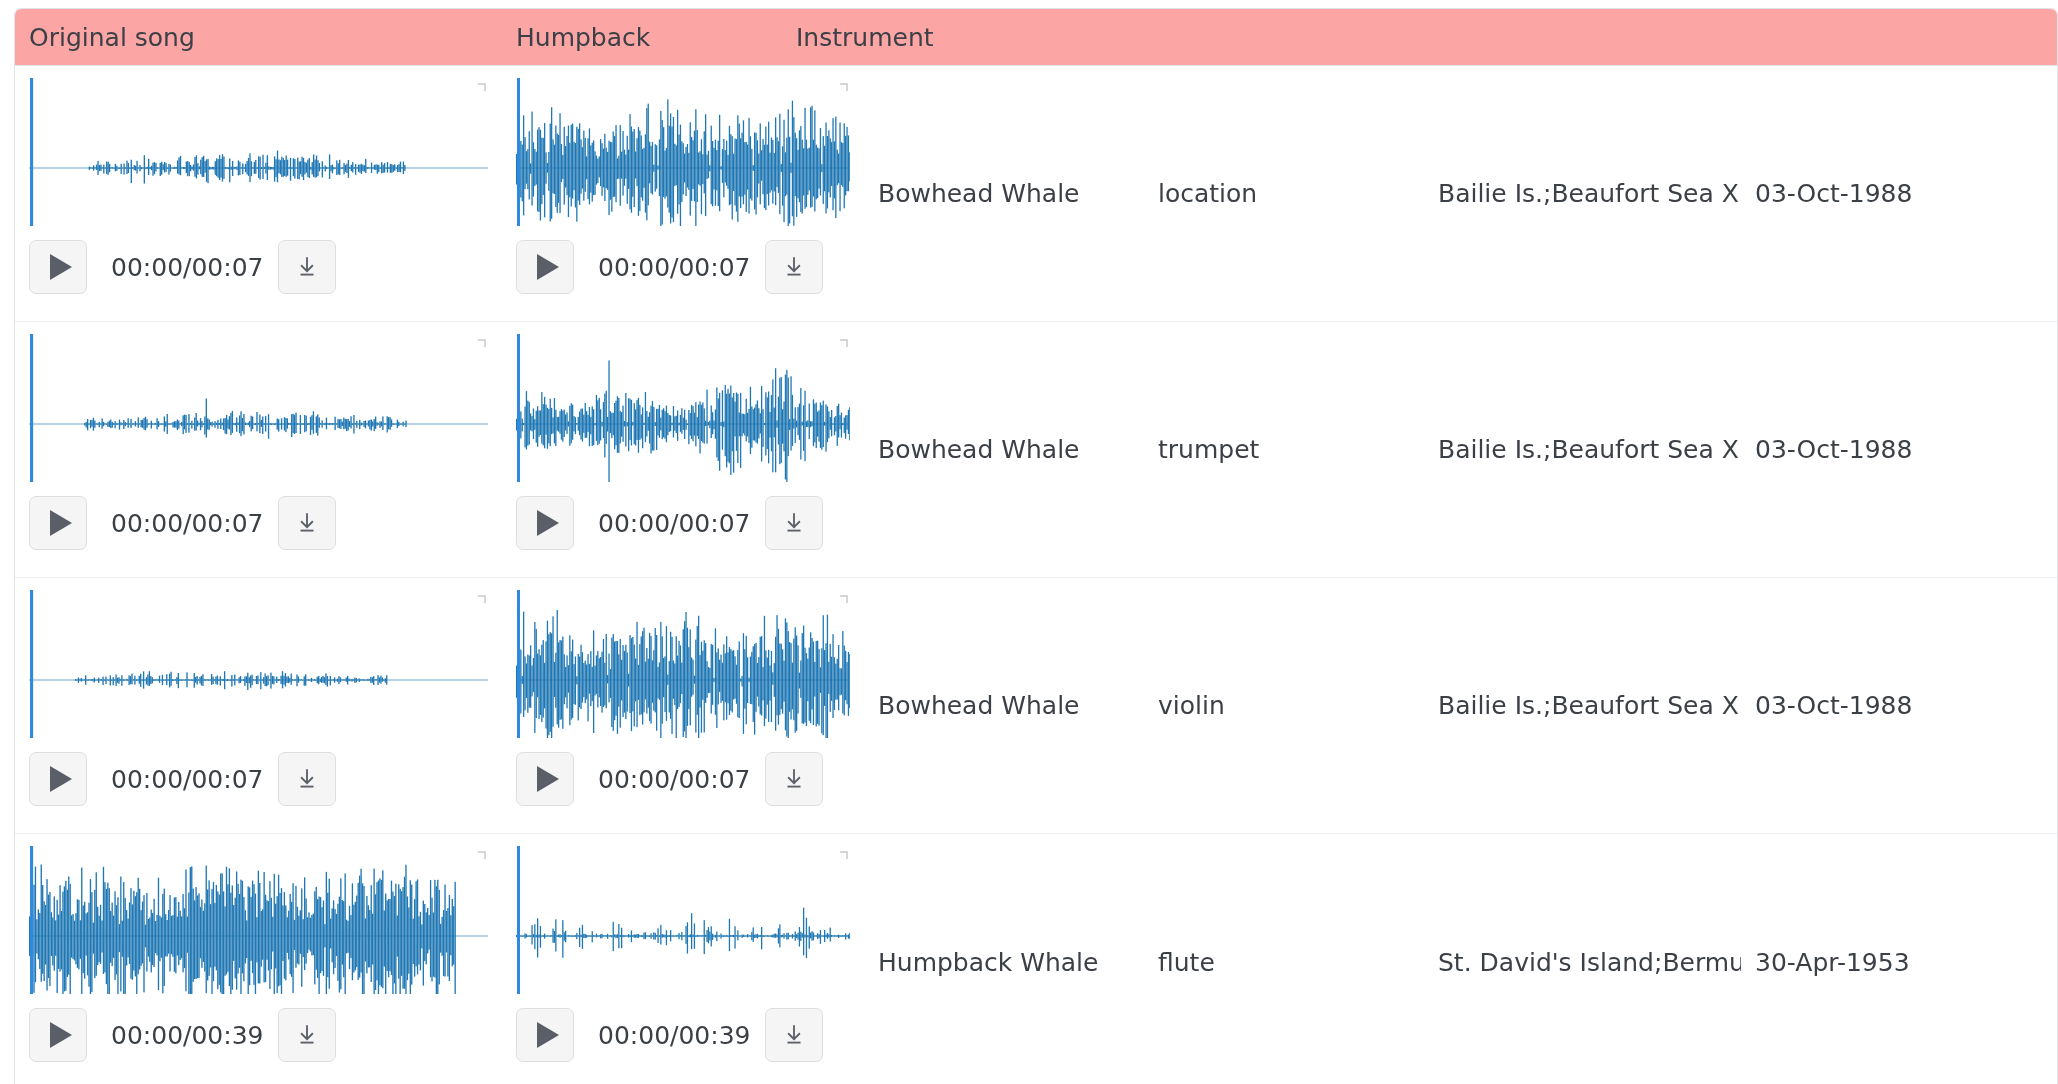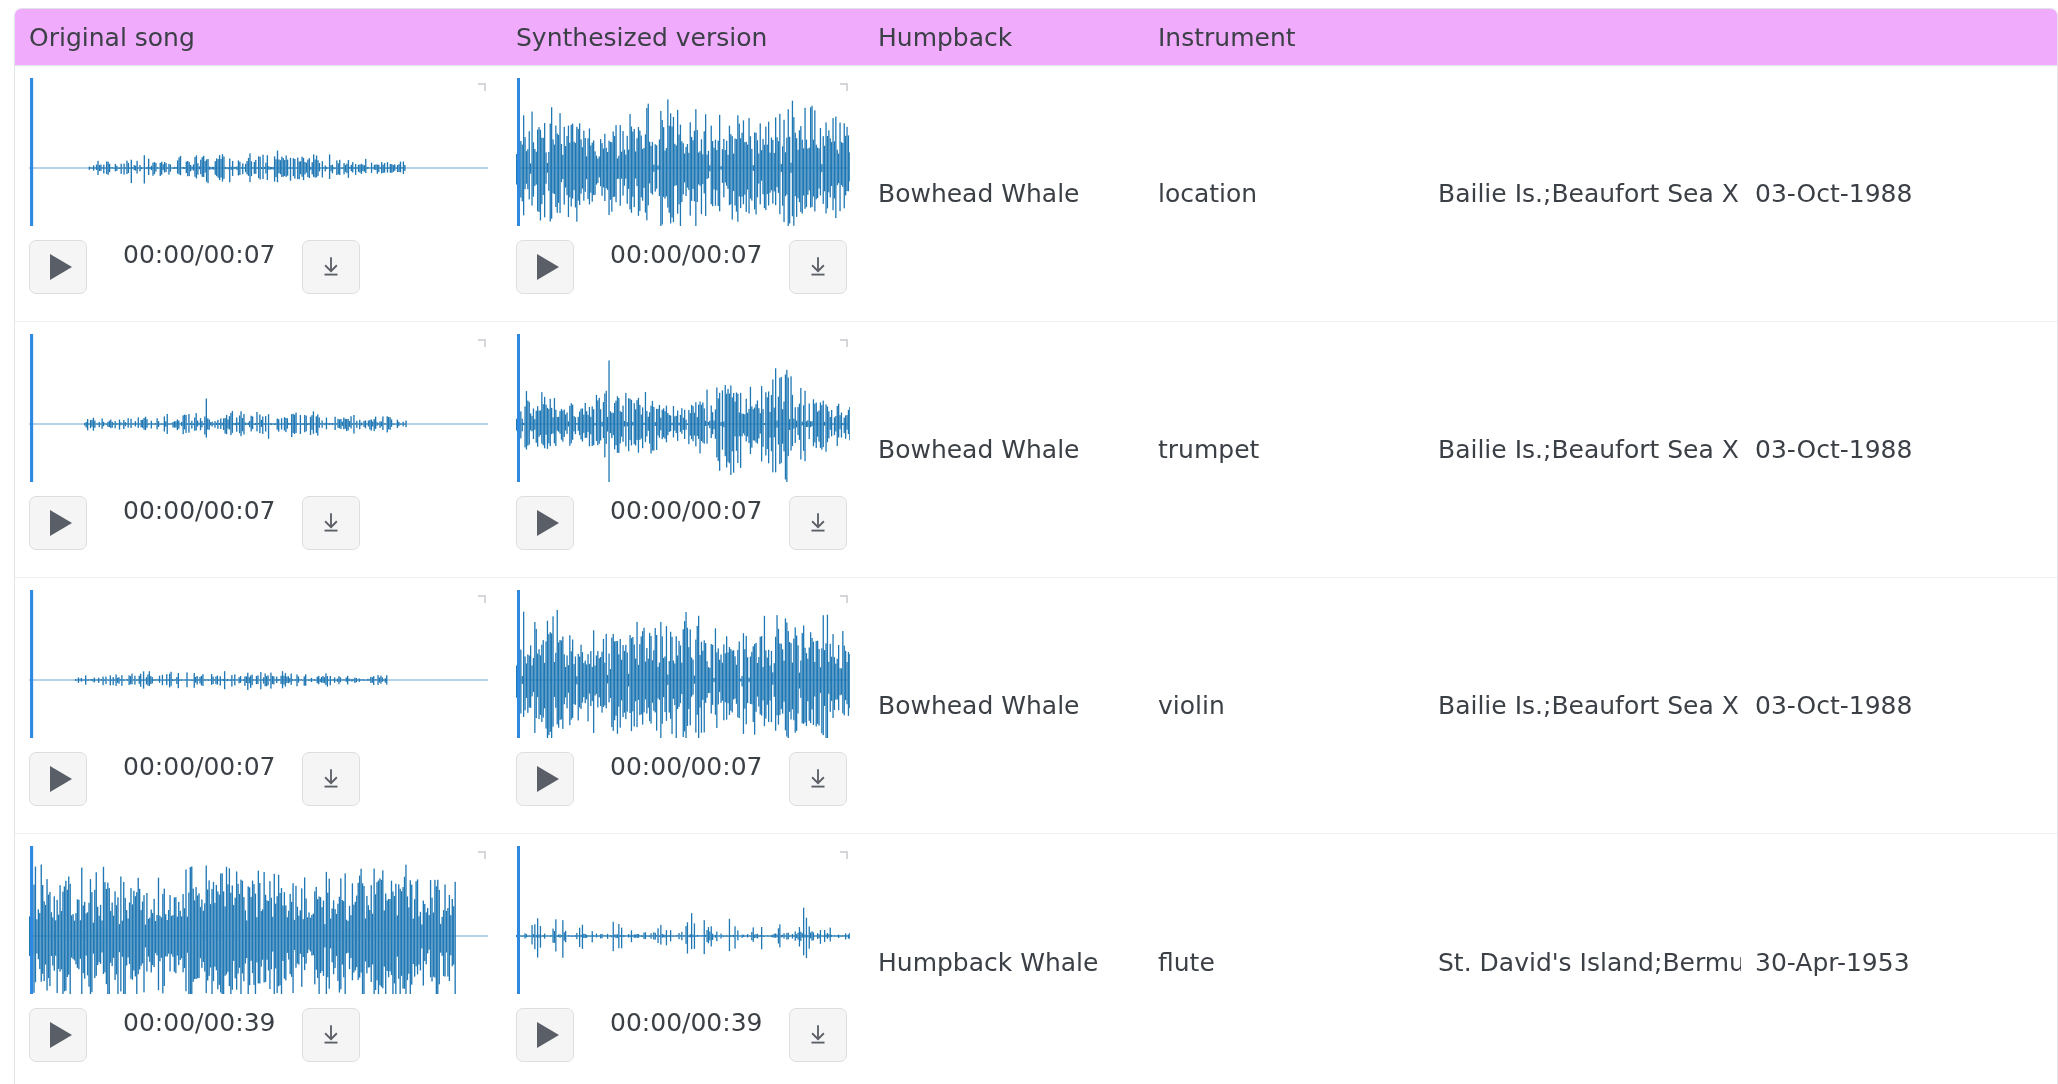"Original song" .thead { background: #f0abfc -> #fca5a5 }
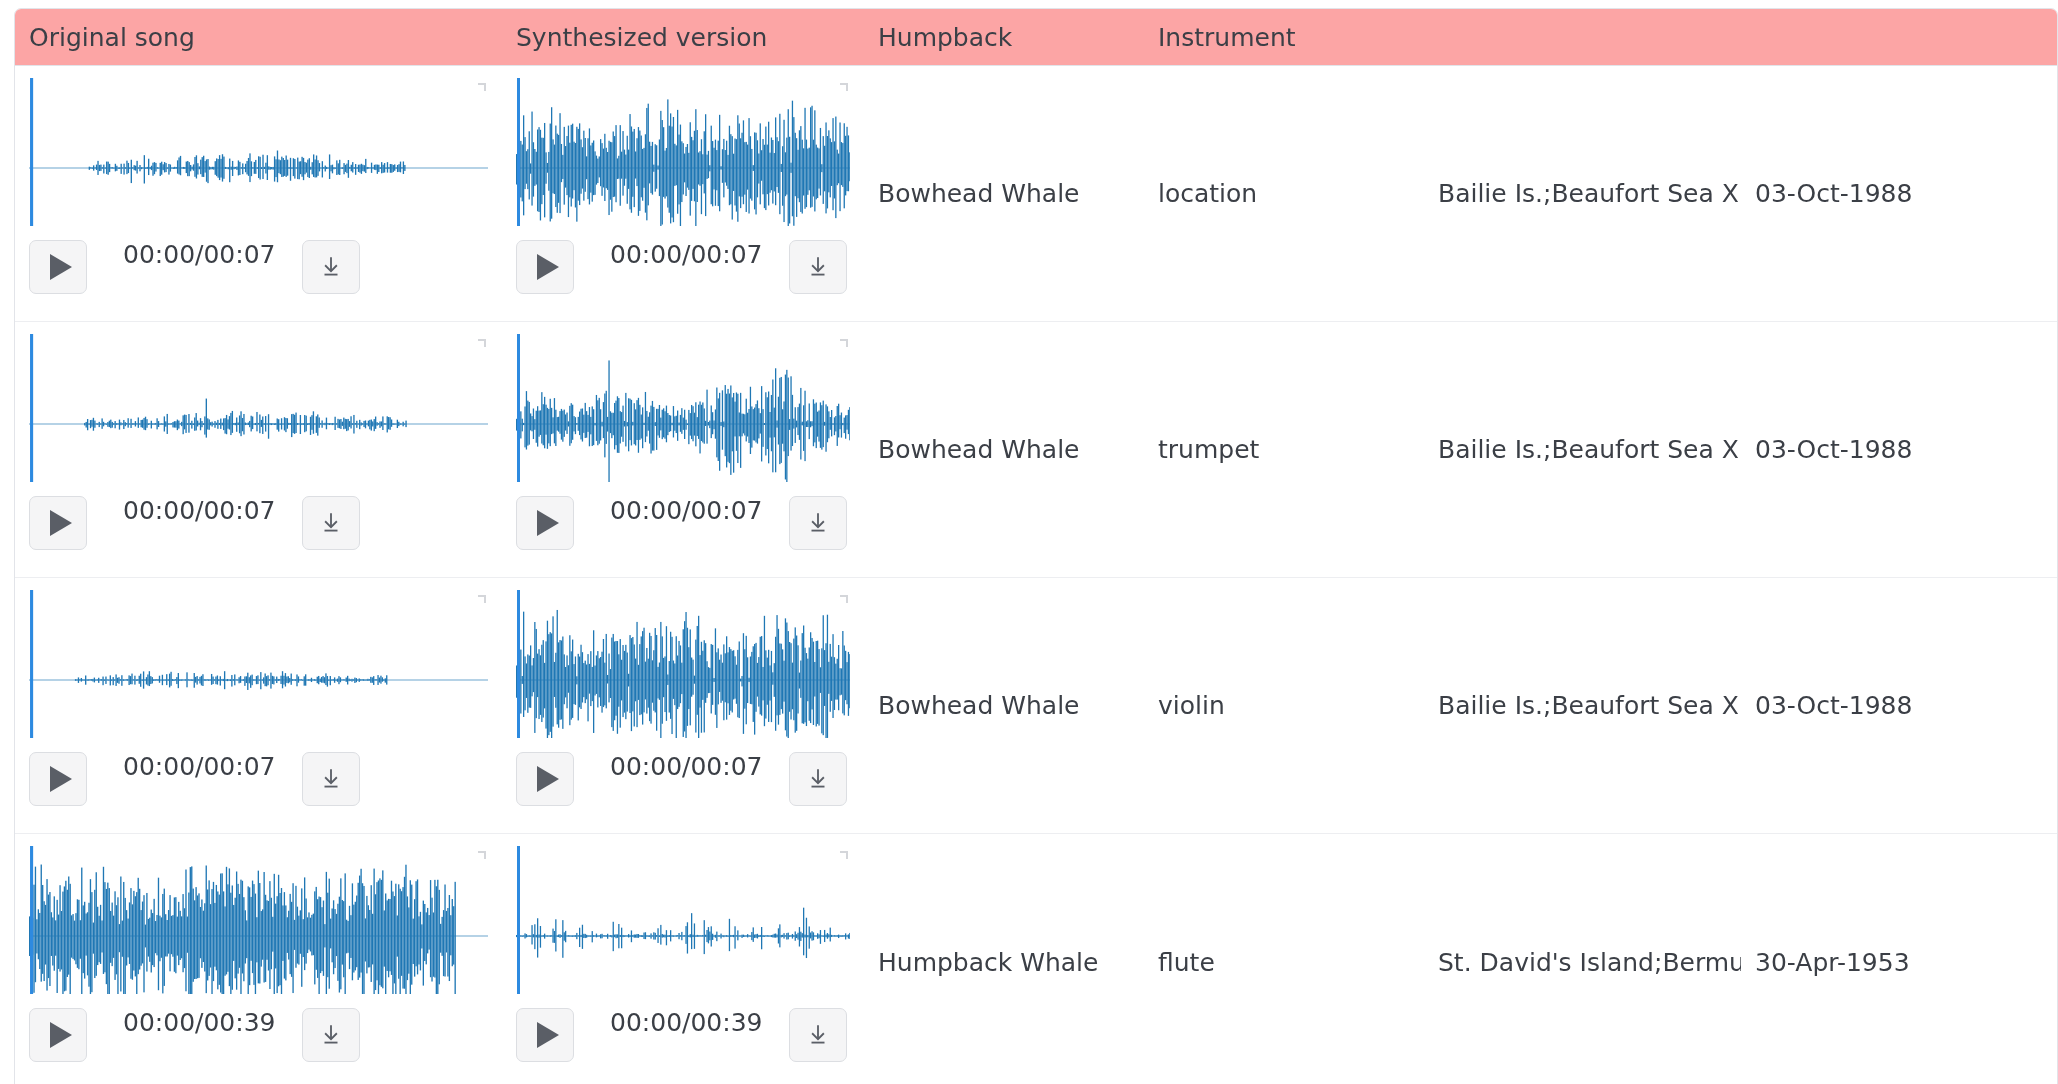"Synthesized version" div.th { html: <div>Synthesized version</div> -> none }
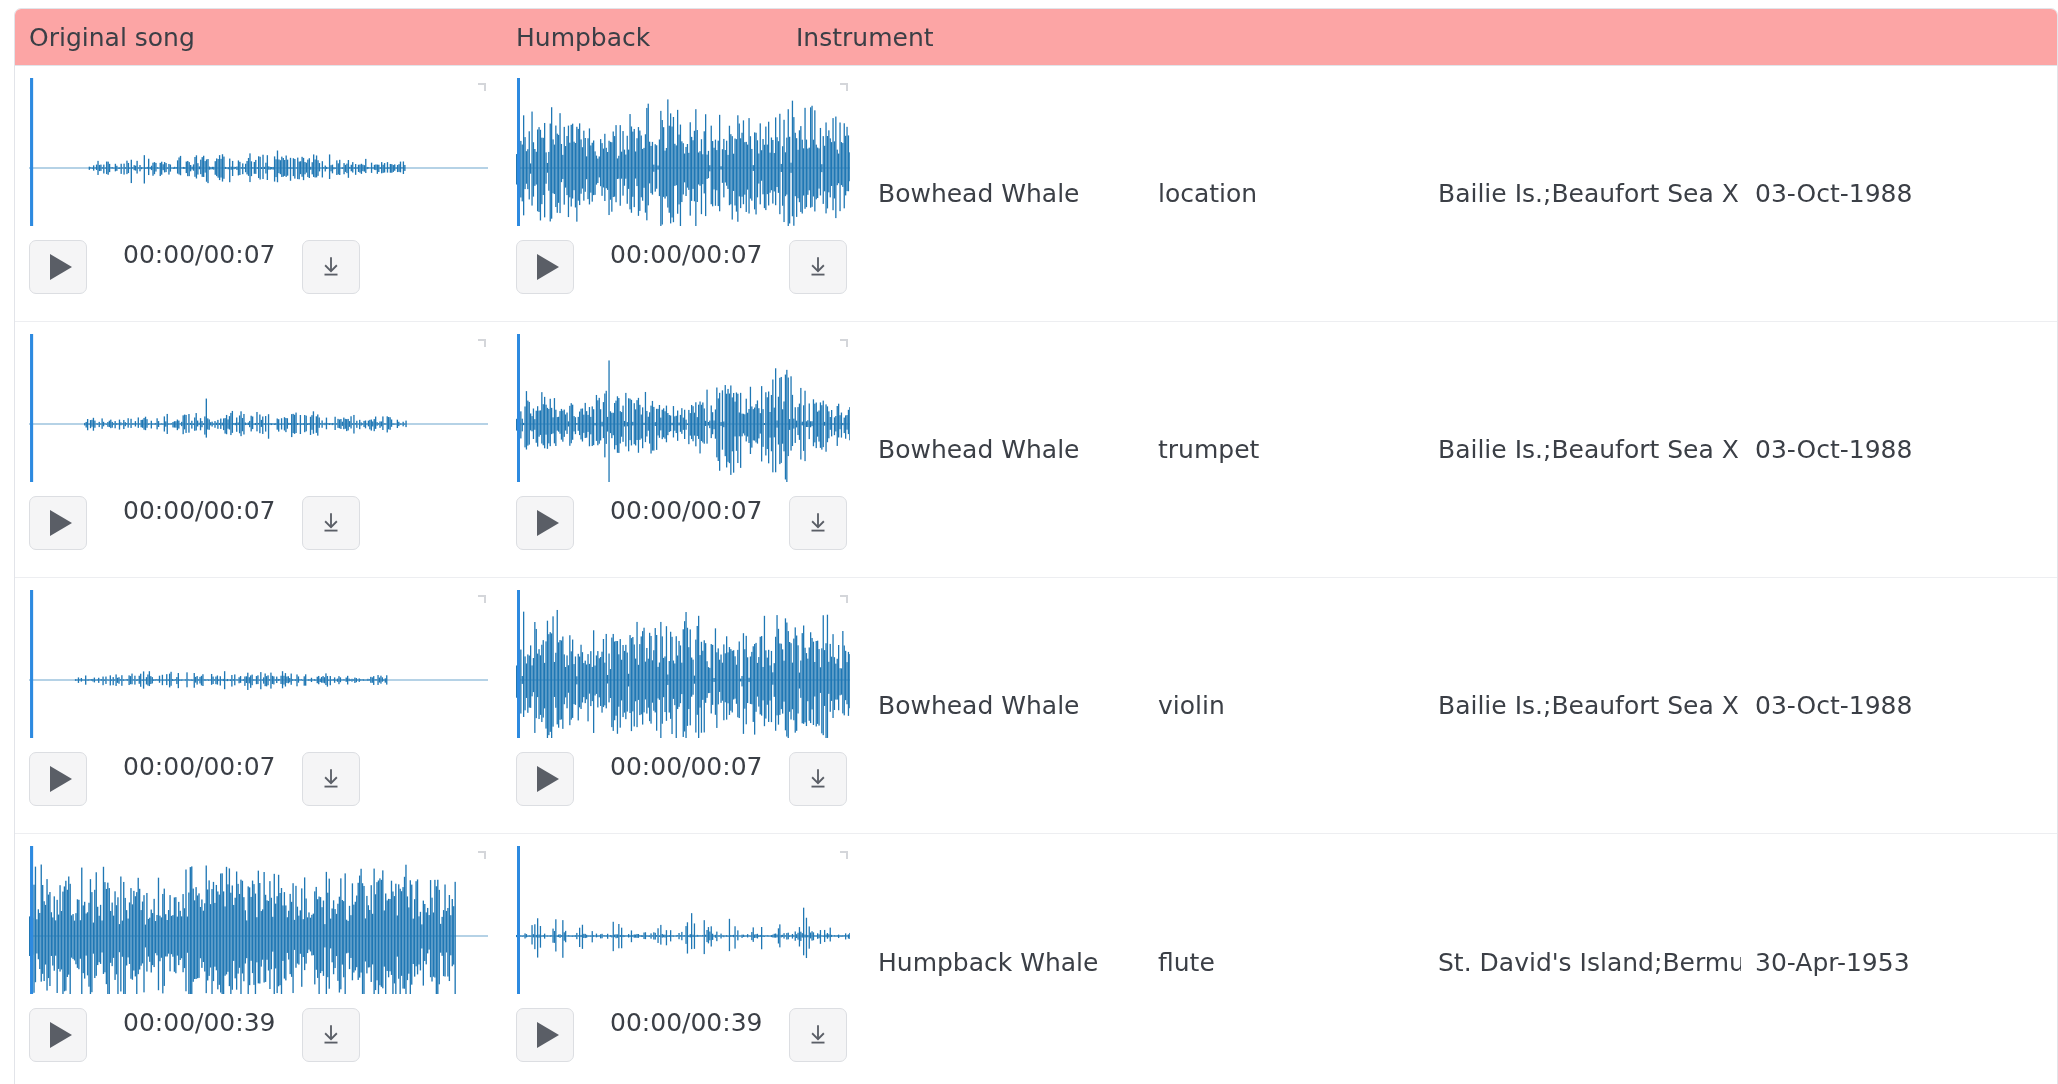"00:00/00:07" .controls { align-items: flex-start -> center; gap: 16px -> 4px }
